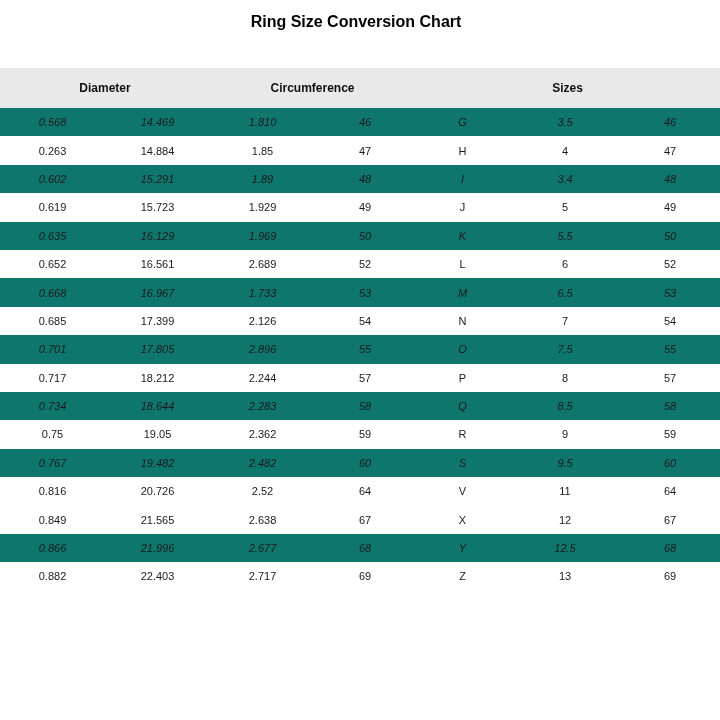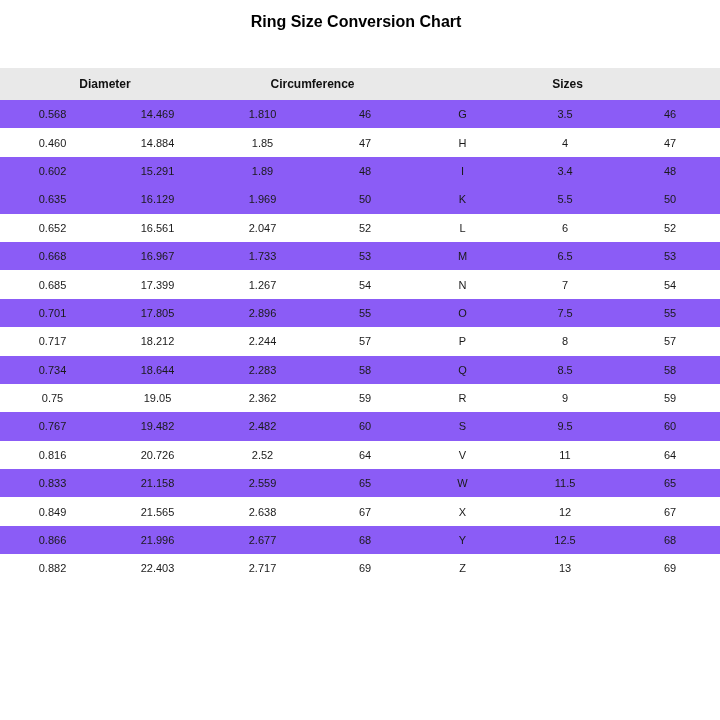"Diameter" thead tr.group-row th { height: 32px -> 40px }
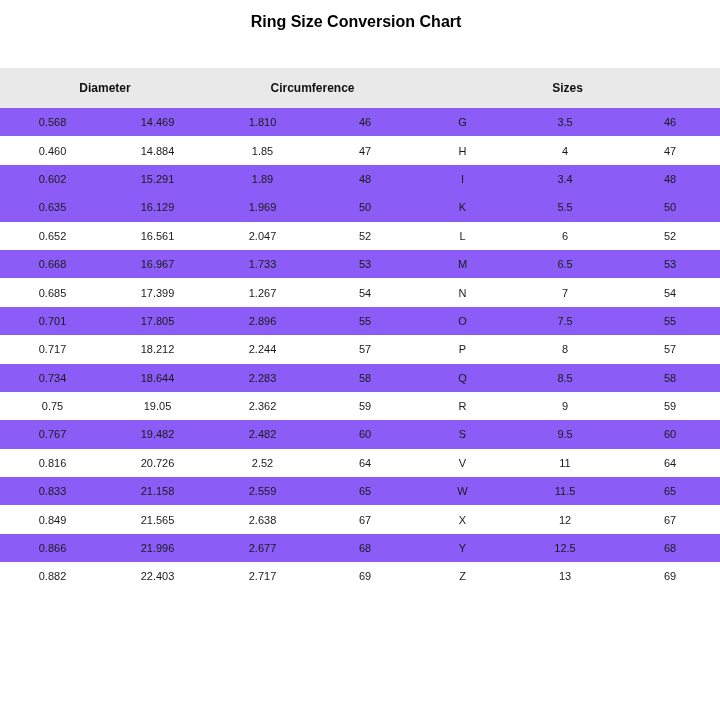"0.568" tbody tr.stripe { background: #8b5cf6 -> #0f766e; font-style: none -> italic }
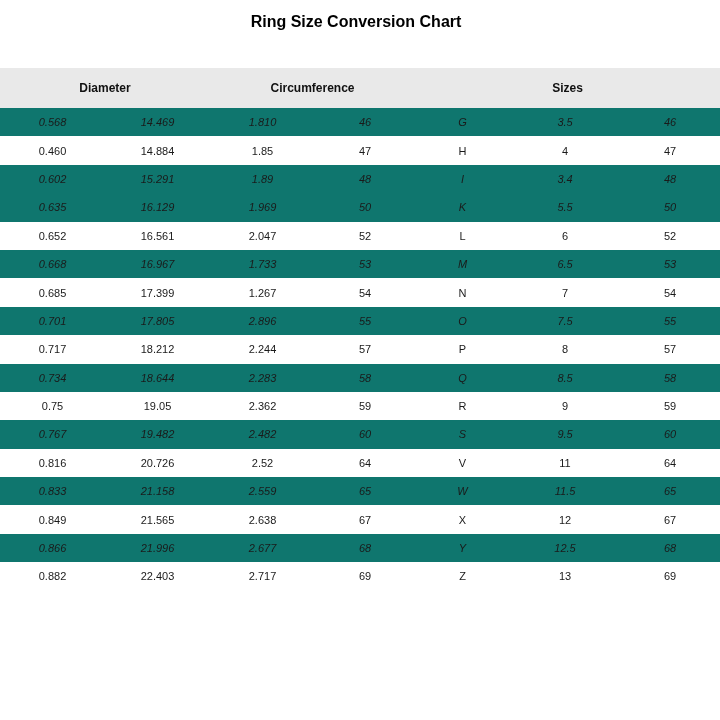"0.460" td { text: 0.460 -> 0.263 }
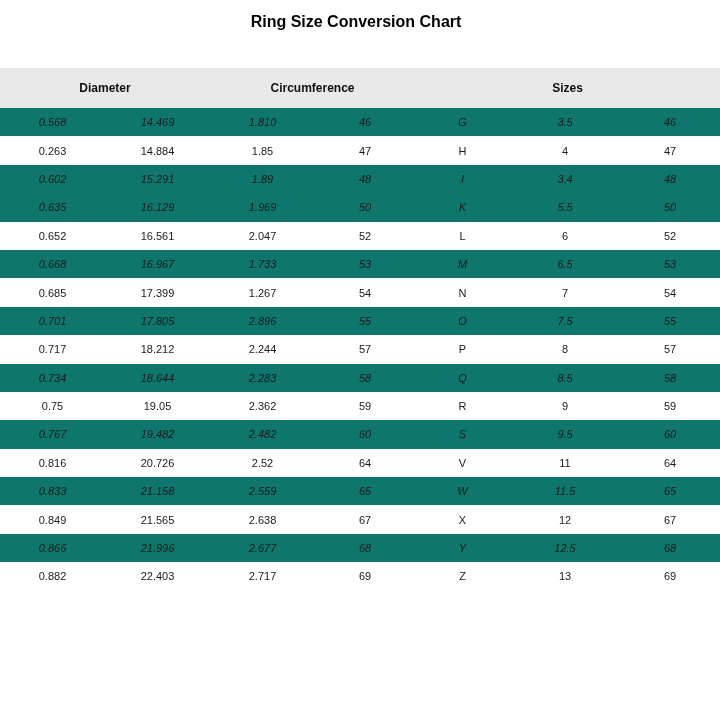"0.619" tr { html: none -> <tr> <td>0.619</td> <td>15.723</td> <td>1.929</td> <td>49</td> <td>J</td> <td>5</td> <td>49</td> </tr> }
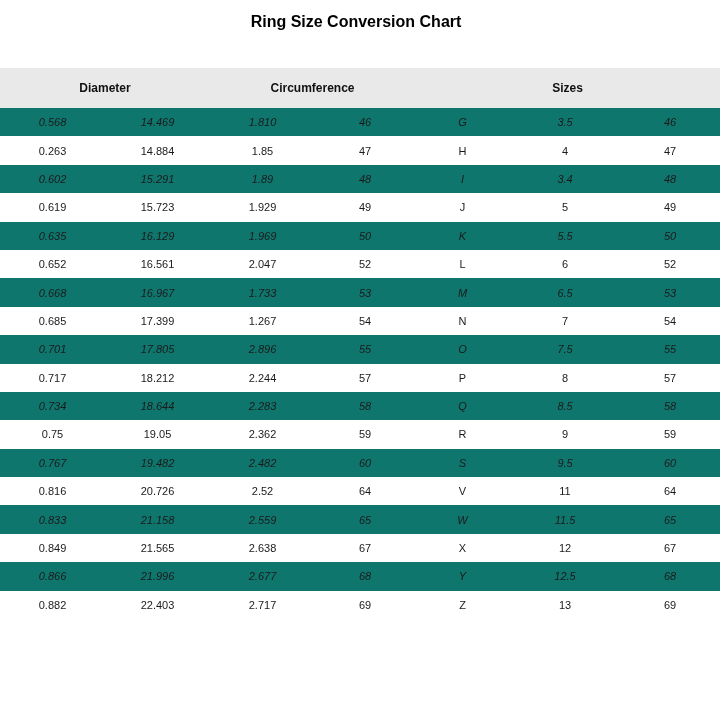"2.047" td { text: 2.047 -> 2.689 }
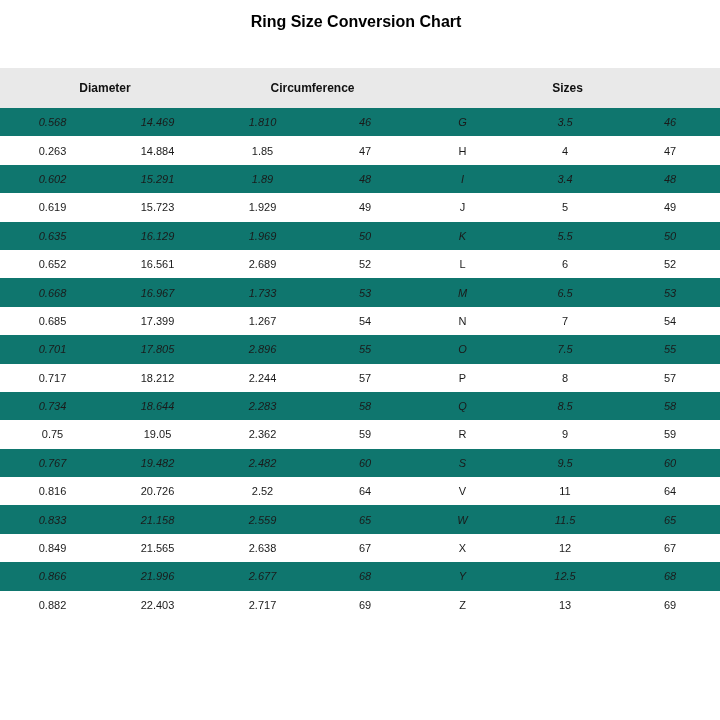"1.267" td { text: 1.267 -> 2.126 }
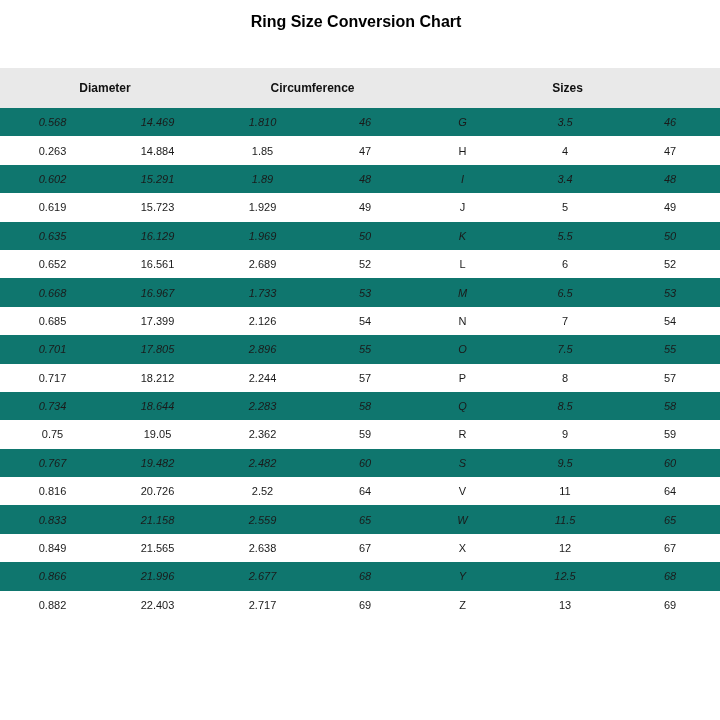"0.833" tr.stripe { html: <tr> <td>0.833</td> <td>21.158</td> <td>2.559</td> <td>65</td> <td>W</td> <td>11.5</td> <td>65</td> </tr> -> none }
